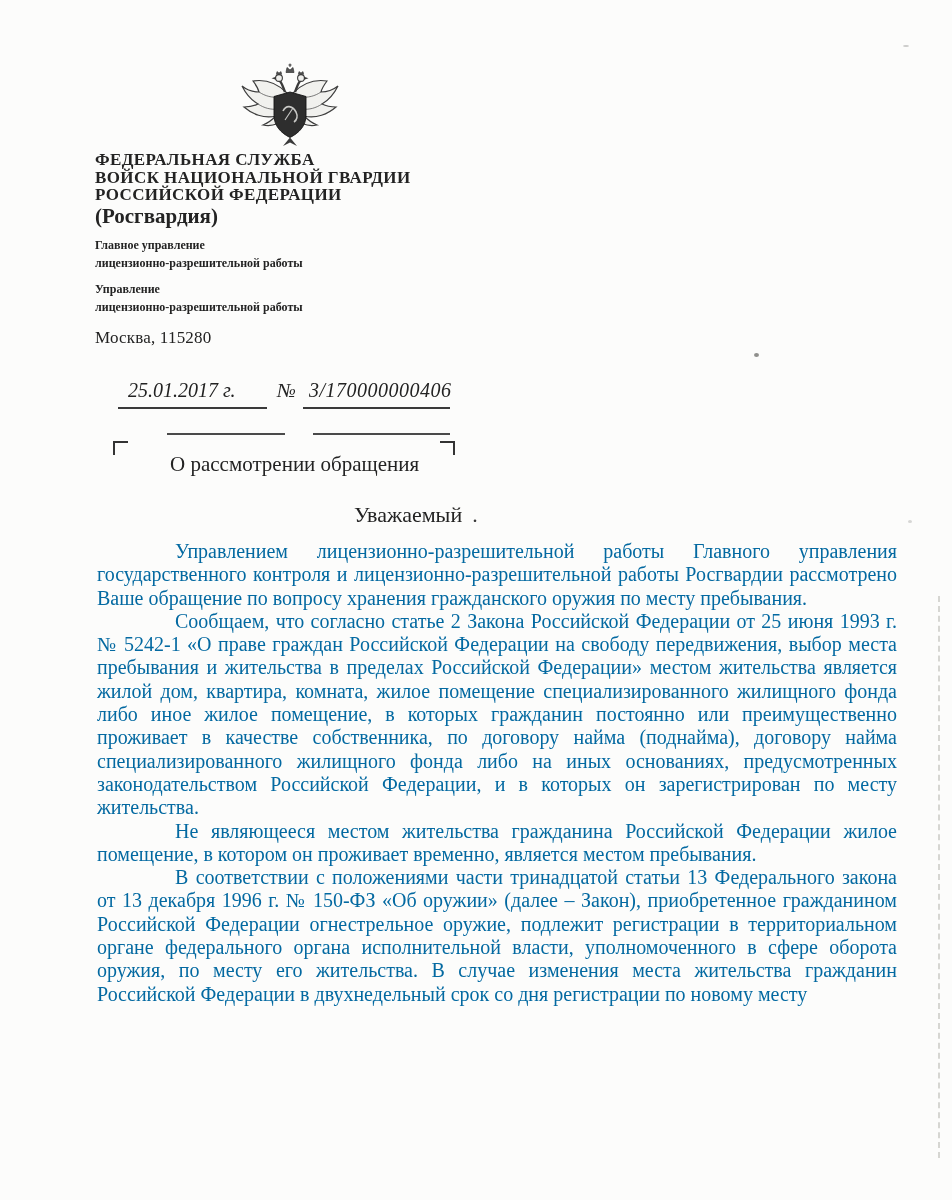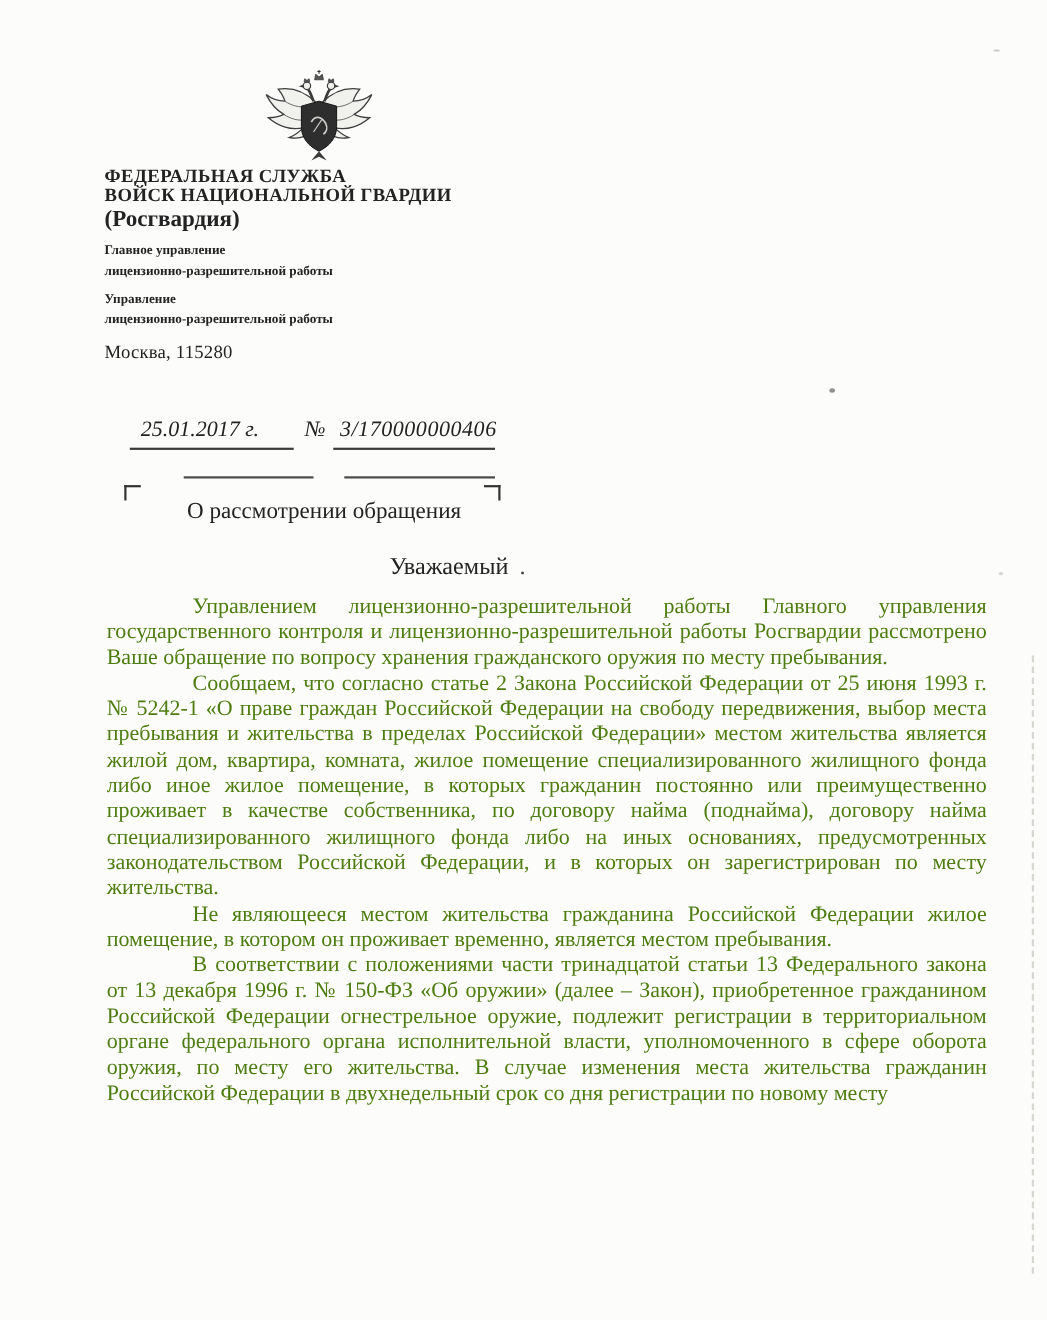"РОССИЙСКОЙ ФЕДЕРАЦИИ" div.org-line { html: none -> <div>РОССИЙСКОЙ ФЕДЕРАЦИИ</div> }
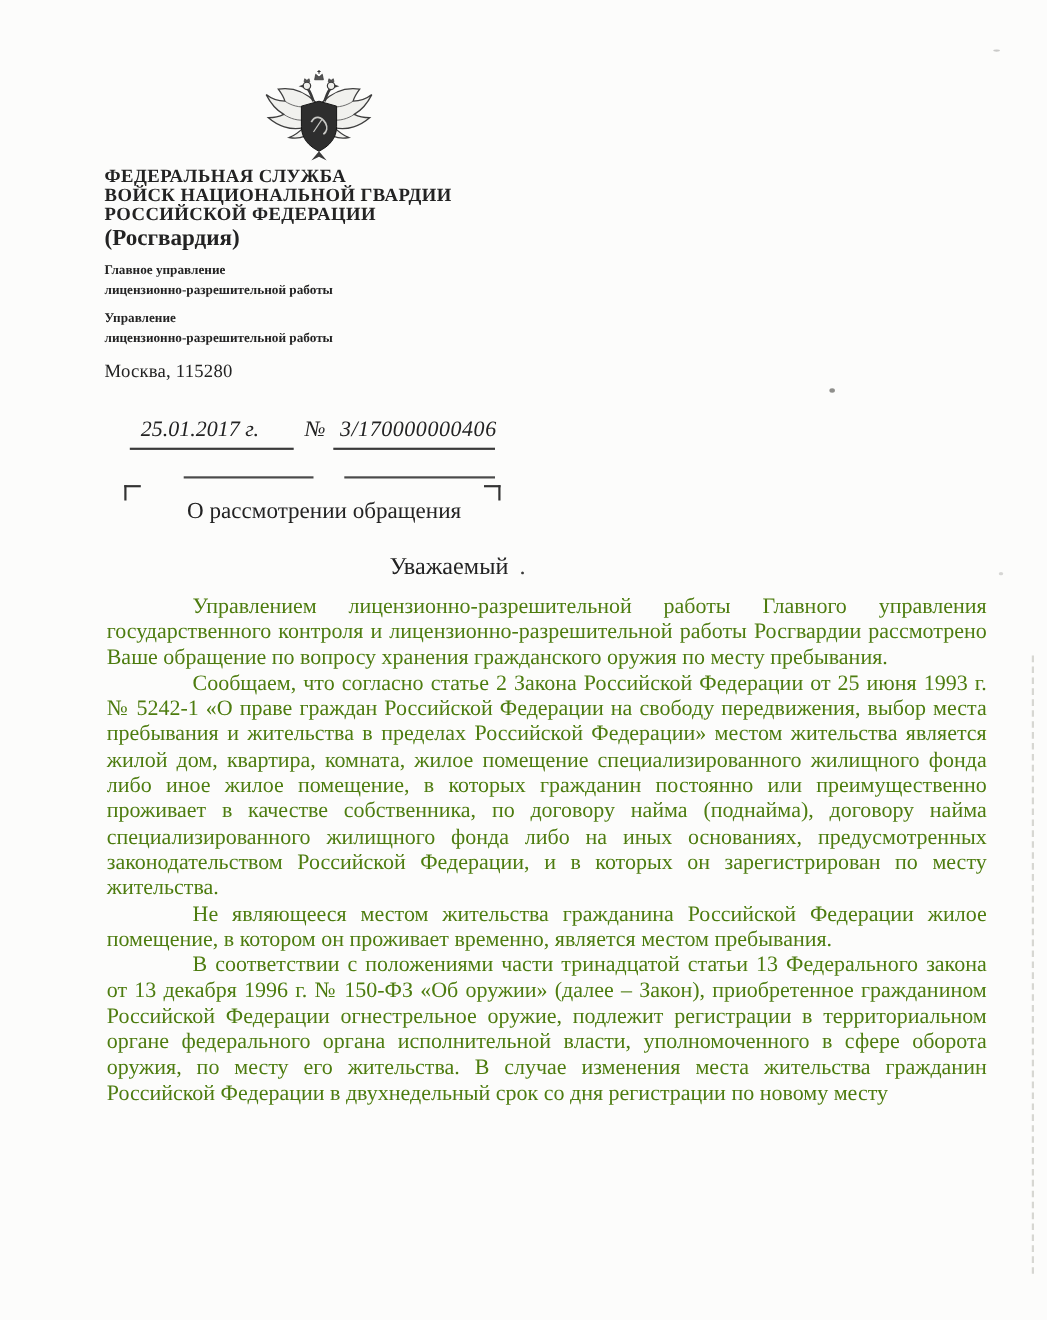"Управлением лицензионно-разрешительной" .bodytext { color: #4d7c0f -> #0369a1 }
